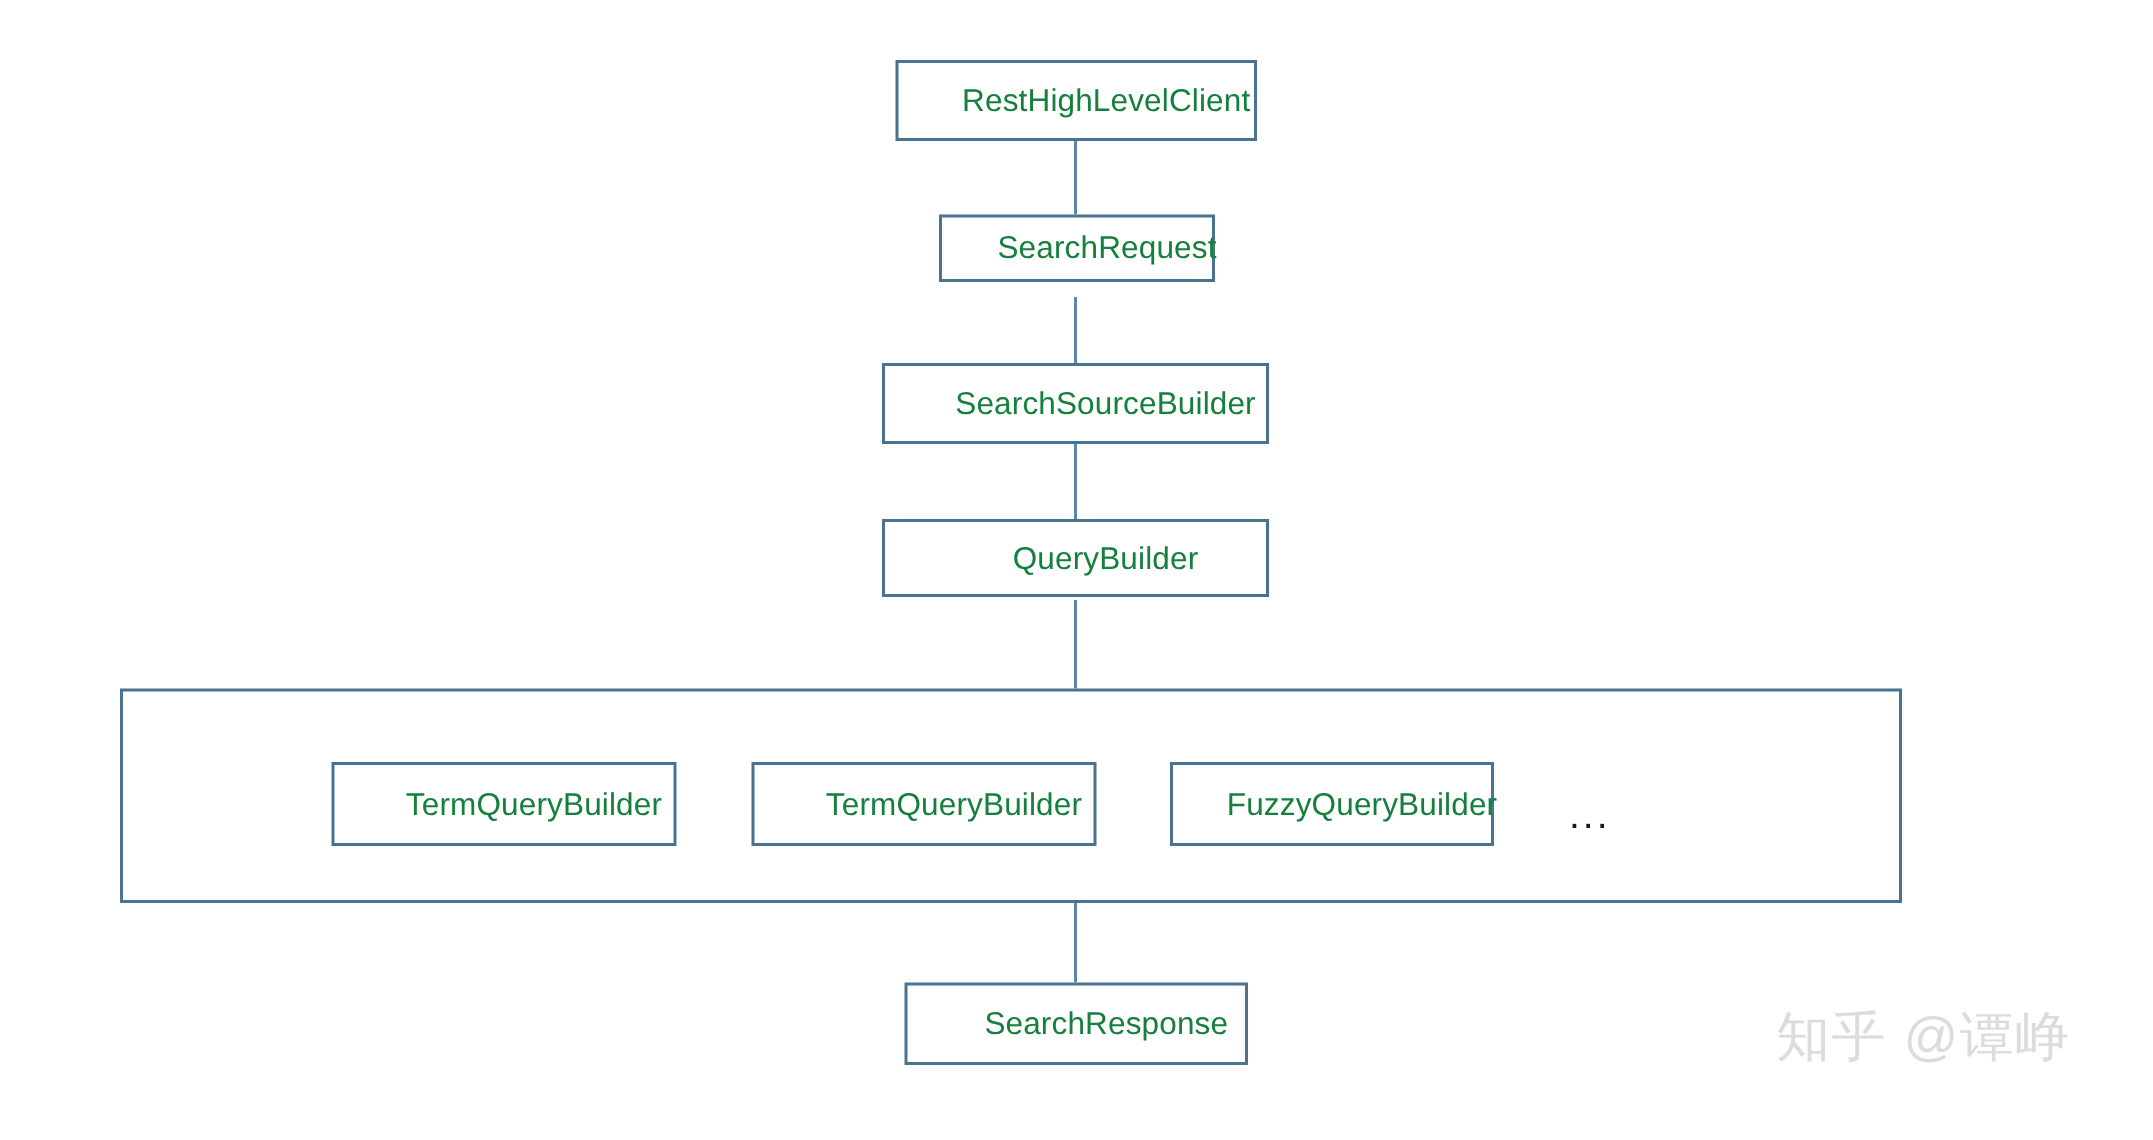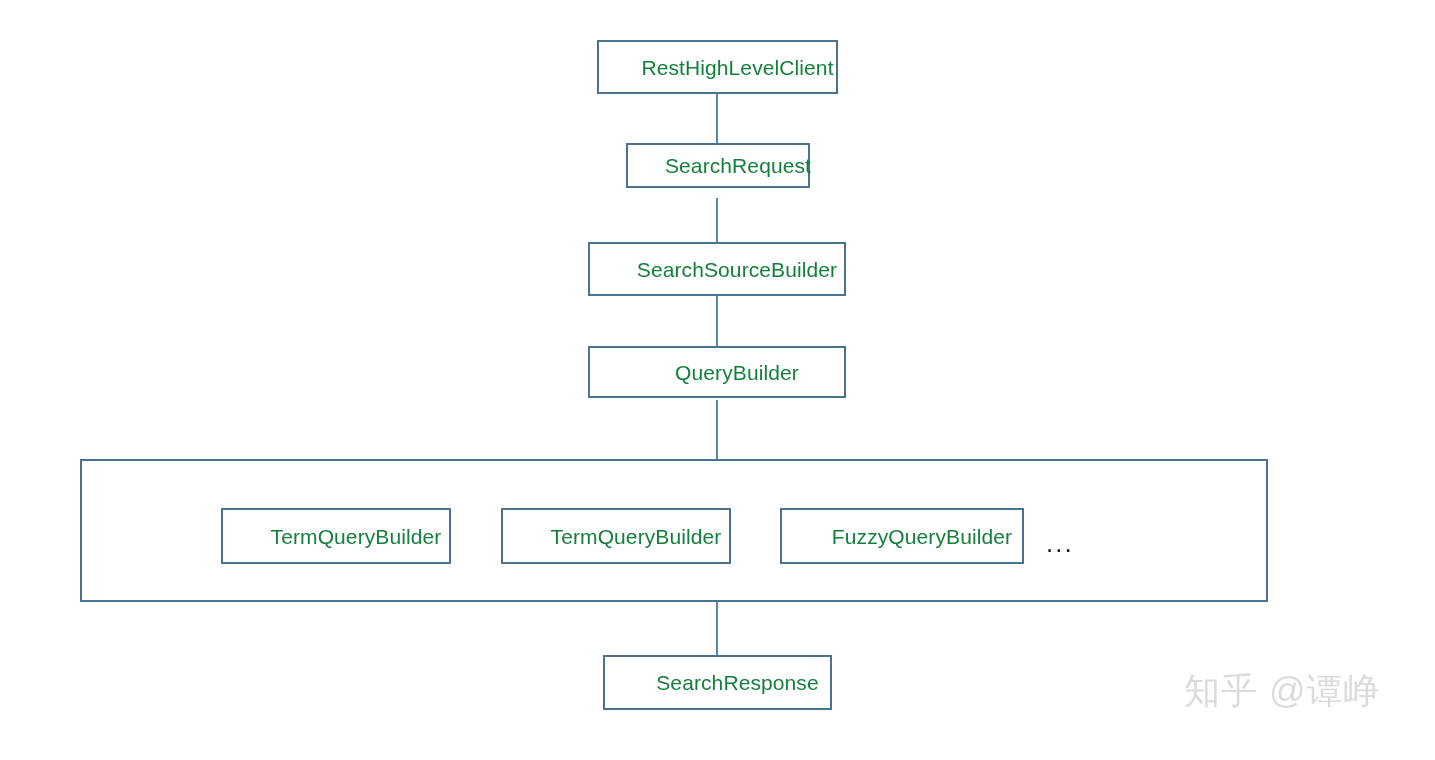"FuzzyQueryBuilder" #node-fuzzy-query { width: 244px -> 216px }
